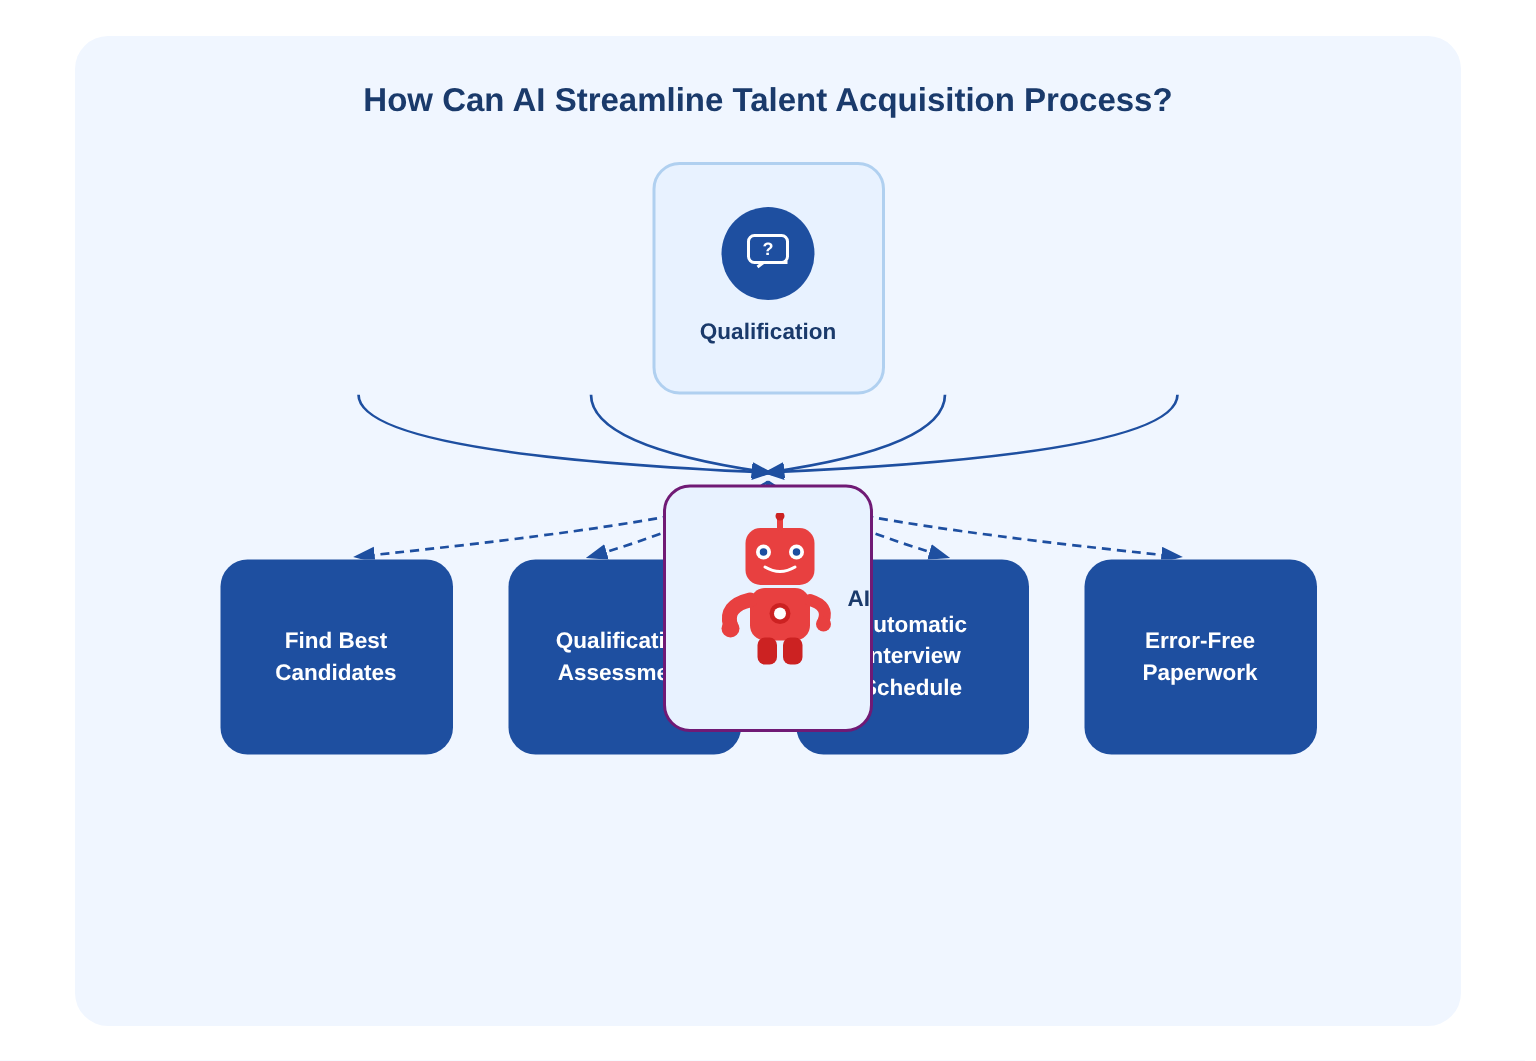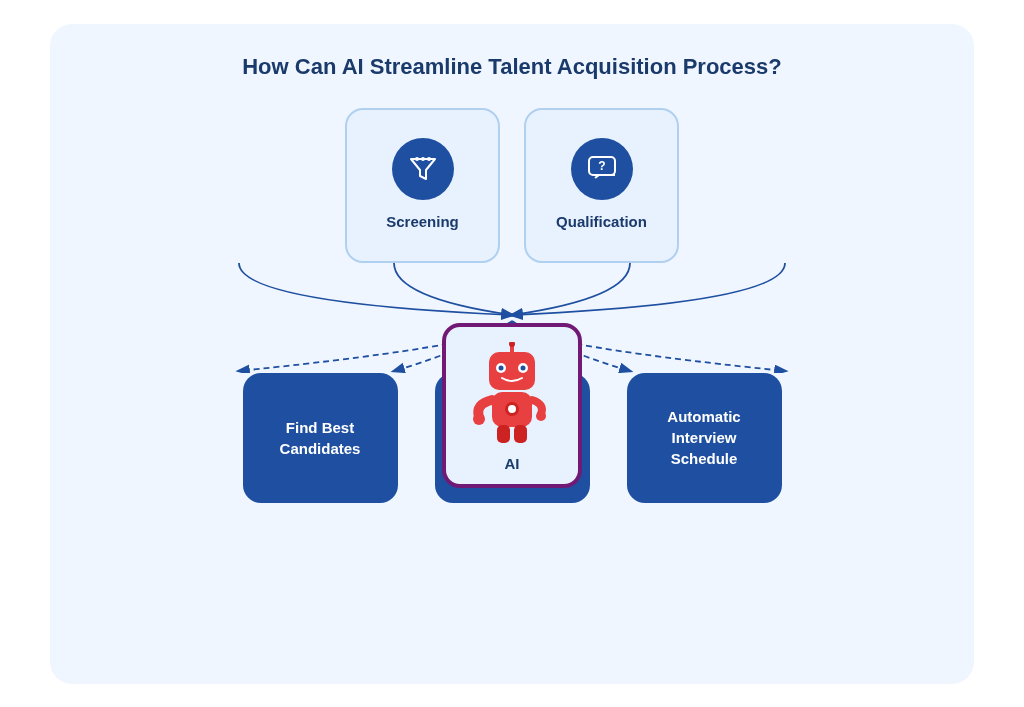"Screening" div.top-card { html: <div> <div> <svg> <path></path> <circle></circle> <circle></circle> <circle></circle> </svg> </div> <span>Screening</span> </div> -> none }
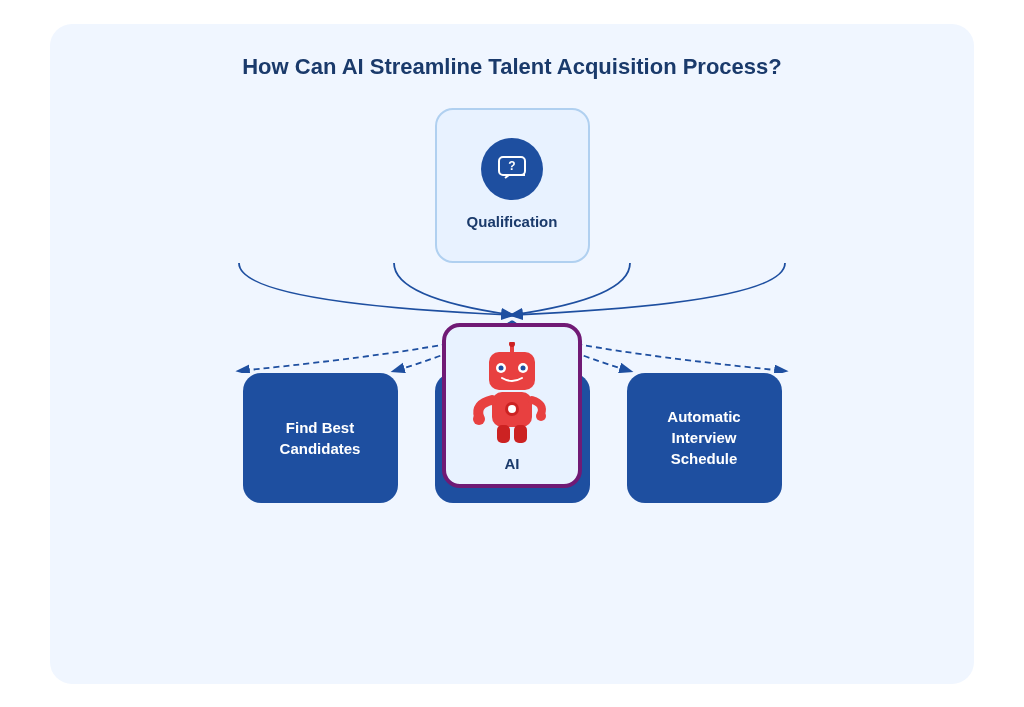"AI" .ai-card { border: 4px solid #701a75 -> 2px solid #701a75; flex-direction: column -> none }
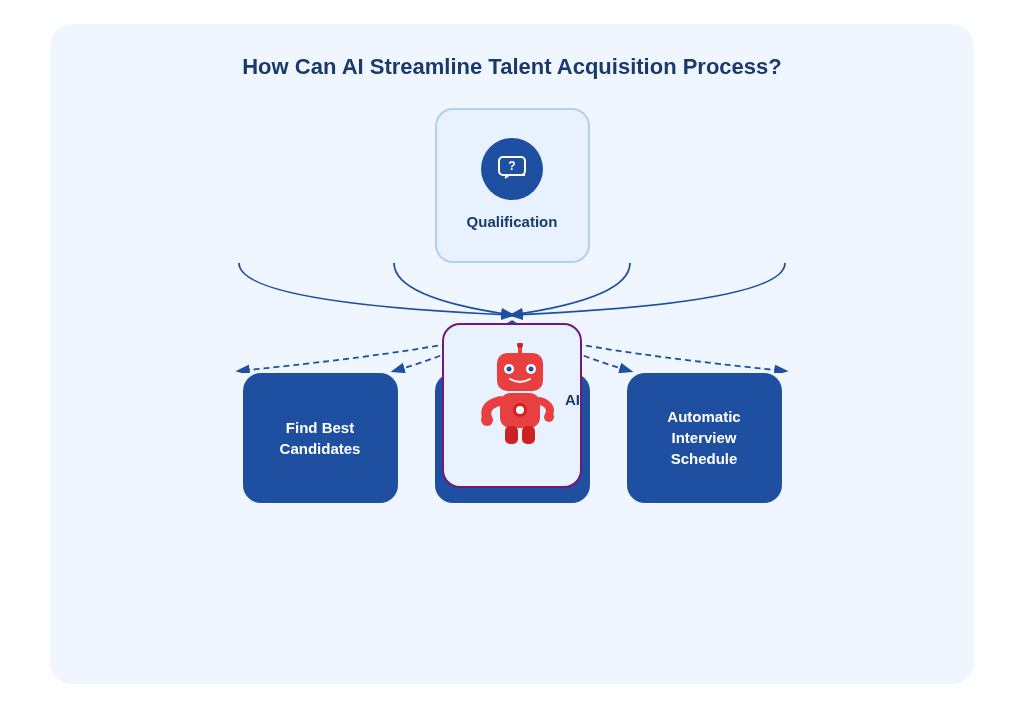"Error-Free Paperwork" div.bottom-card { html: none -> <div> <span>Error-Free Paperwork</span> </div> }
